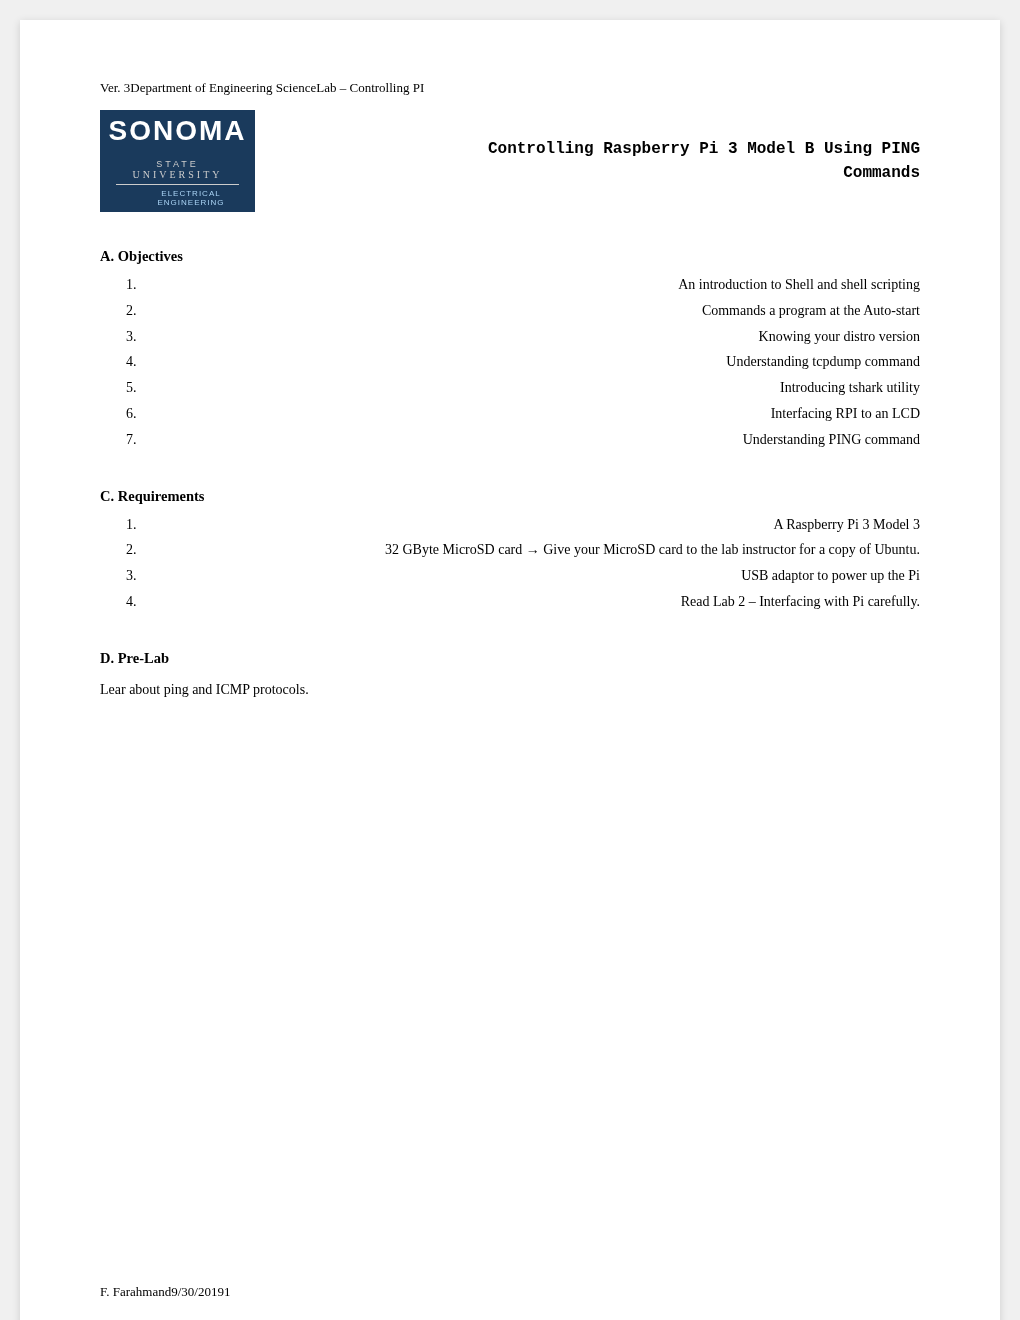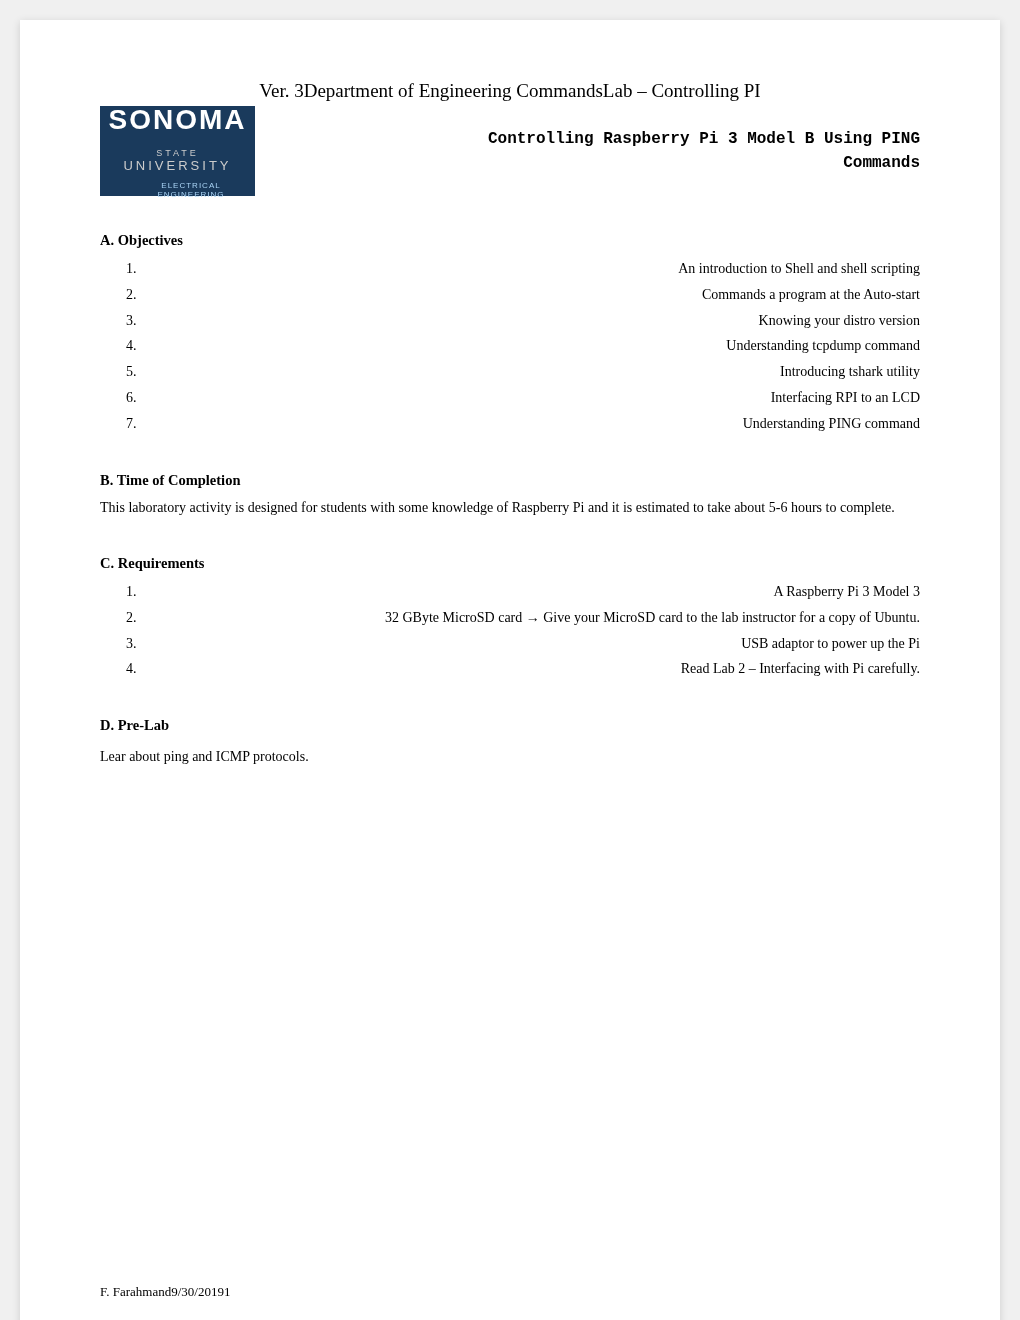"Ver. 3" .header-top { font-size: 19px -> 13px; justify-content: center -> flex-start; margin-bottom: 4px -> 14px }
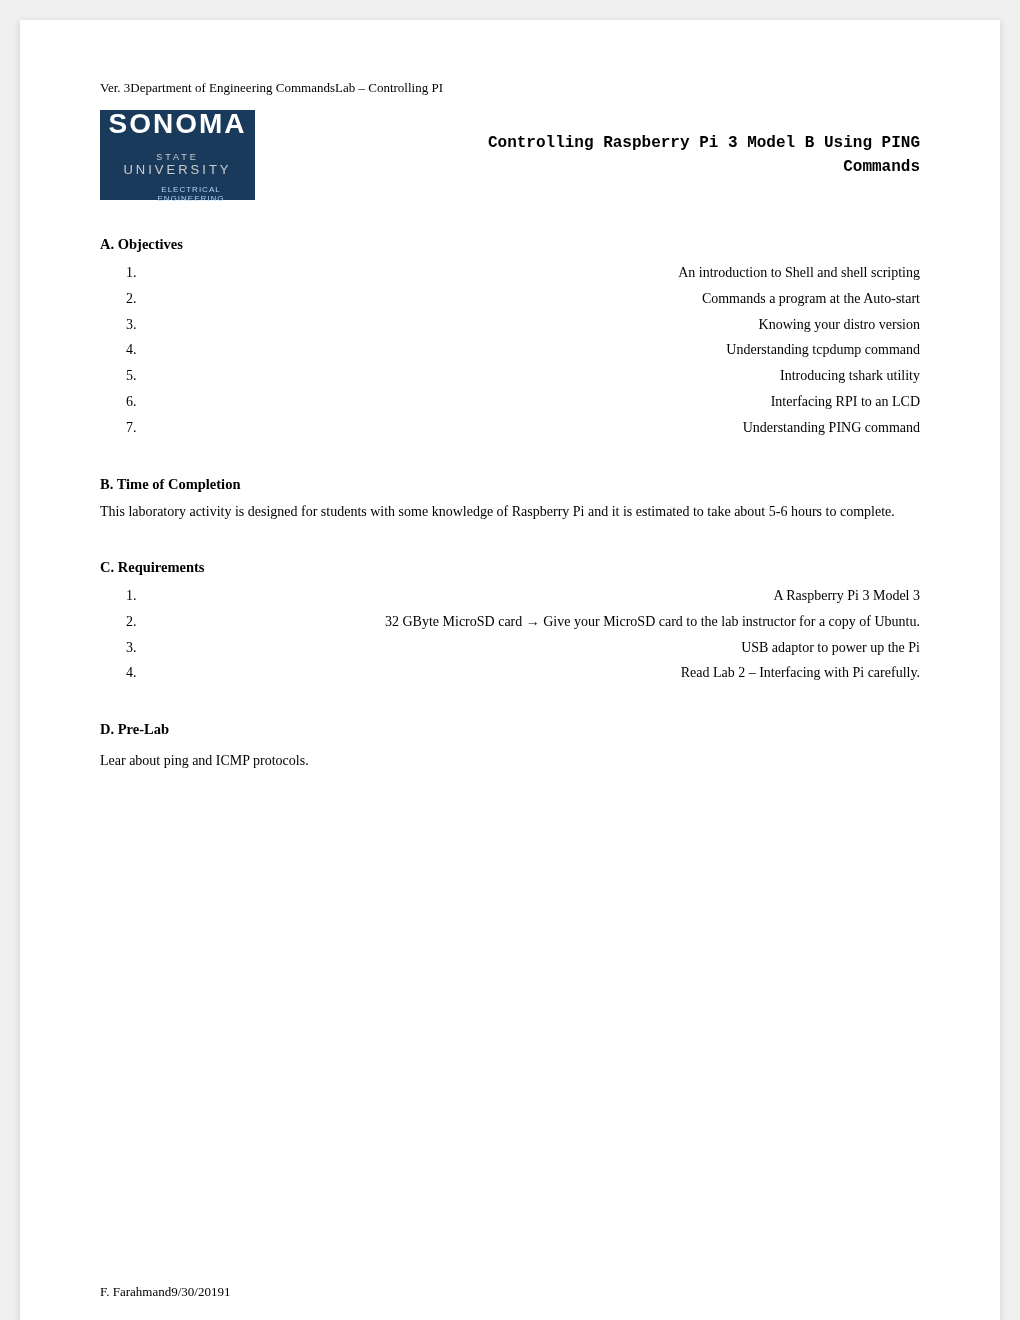"Department of Engineering Commands" span { text: Commands -> Science }
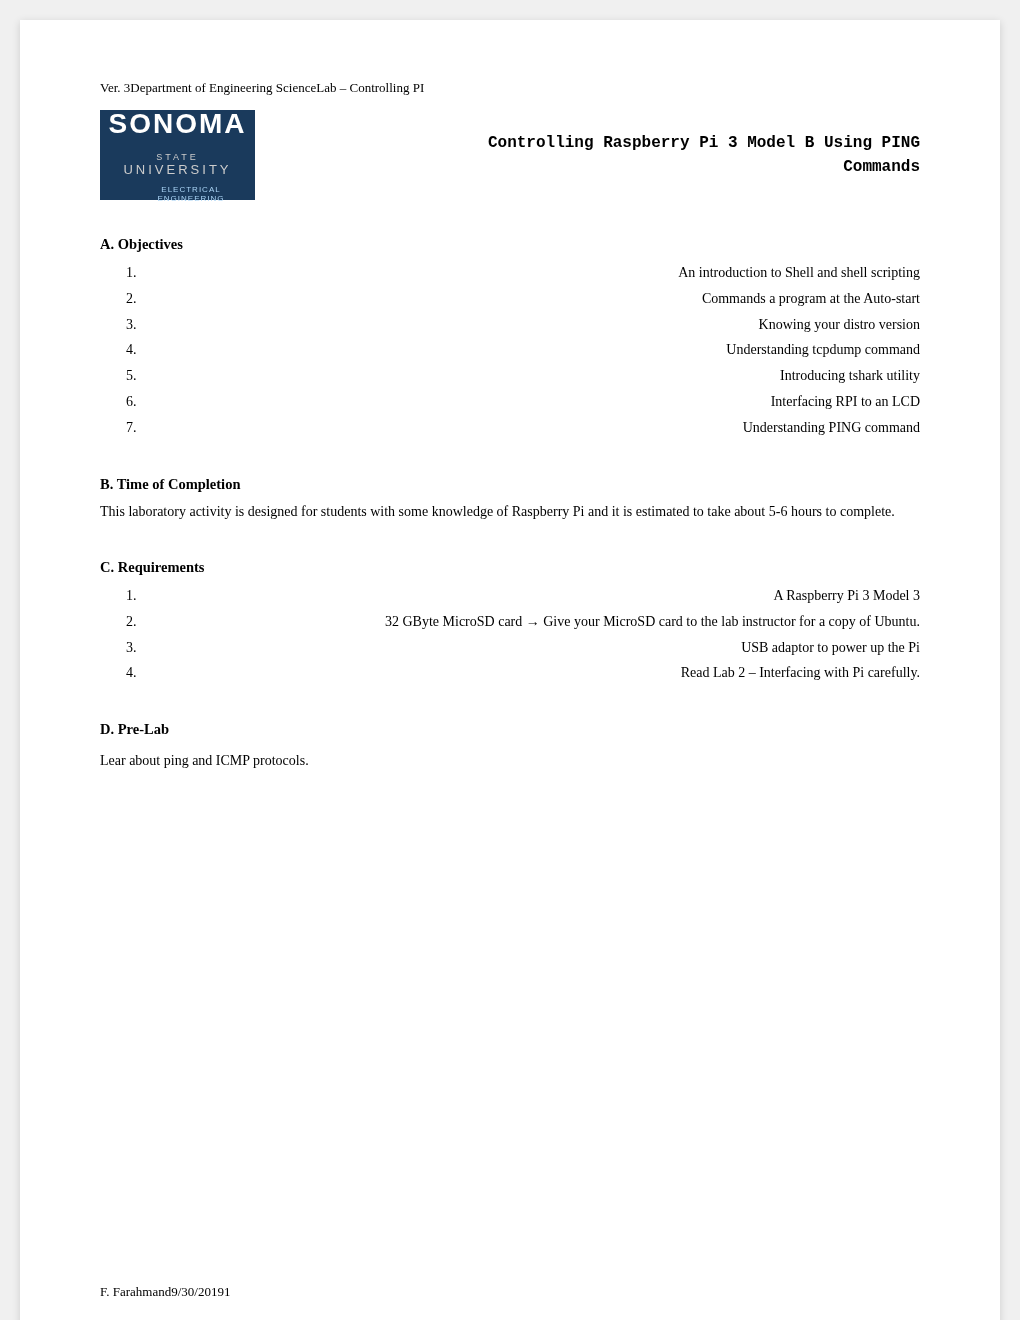"SONOMA" .logo { height: 90px -> 102px }
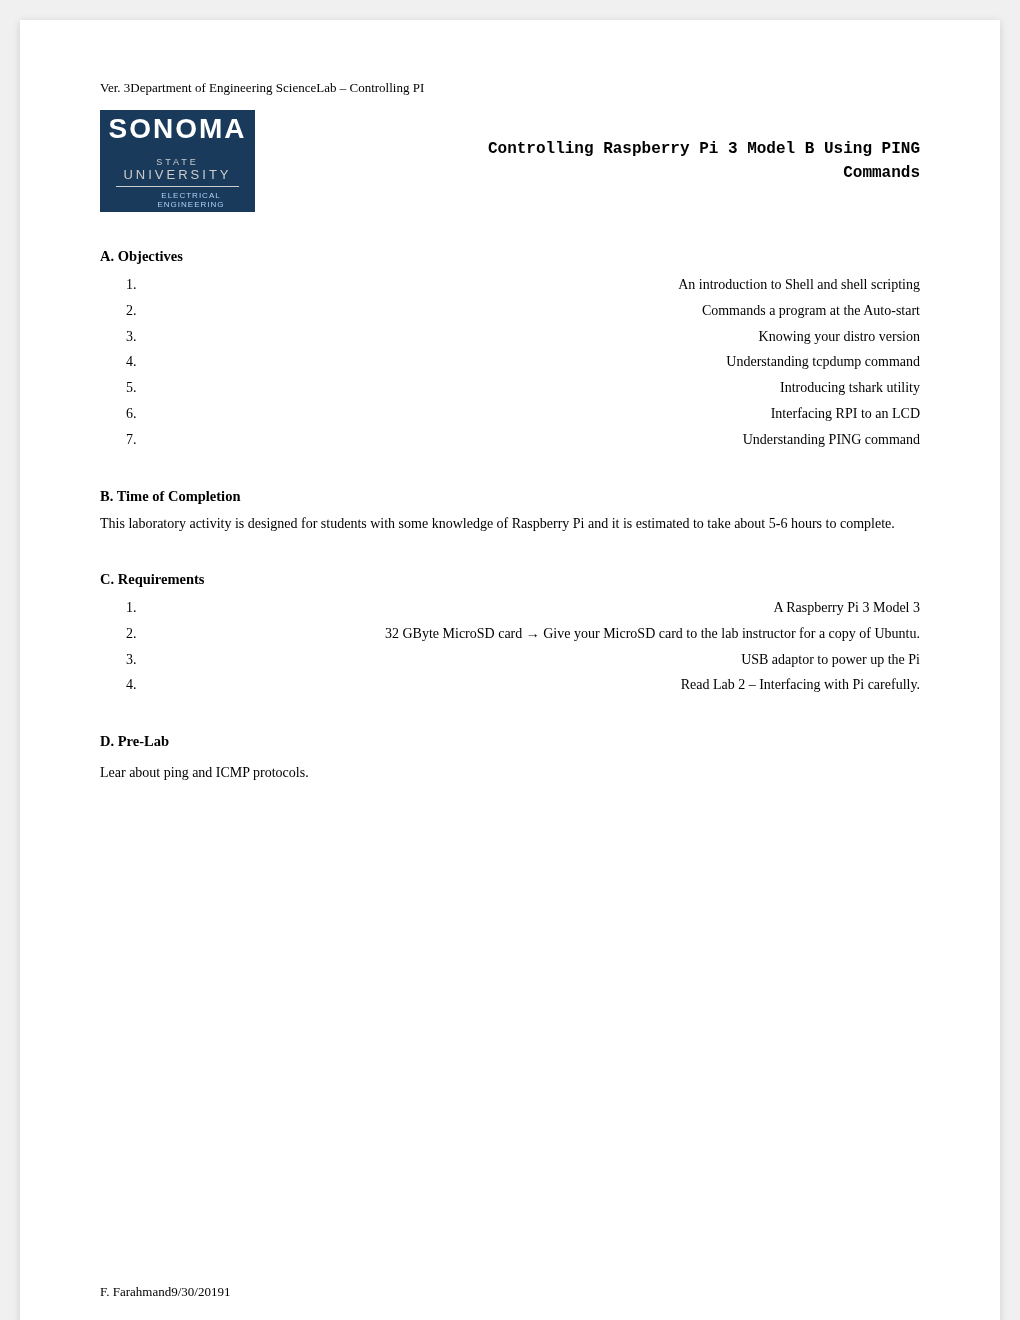"UNIVERSITY" .logo-university { font-family: Liberation Sans, sans-serif -> Liberation Serif, serif; font-size: 13px -> 10px }
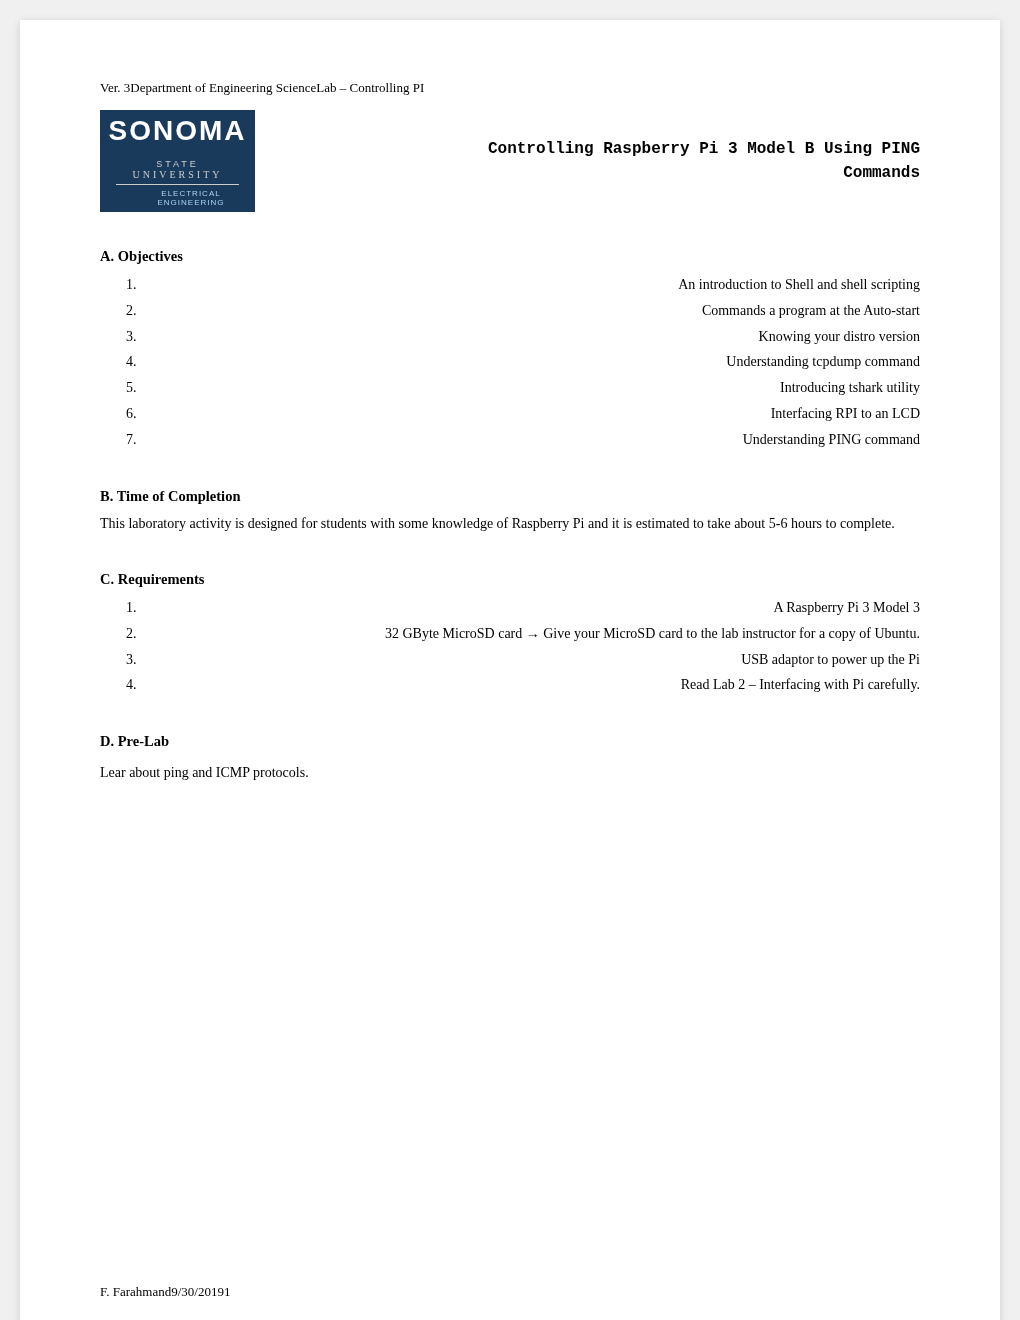"B. Time of Completion" div.section { html: <div> <div>B. Time of Completion</div> <div>This laboratory activity is designed for students with some knowledge of Raspberry Pi and it is estimated to take about 5-6 hours to complete.</div> </div> -> none }
